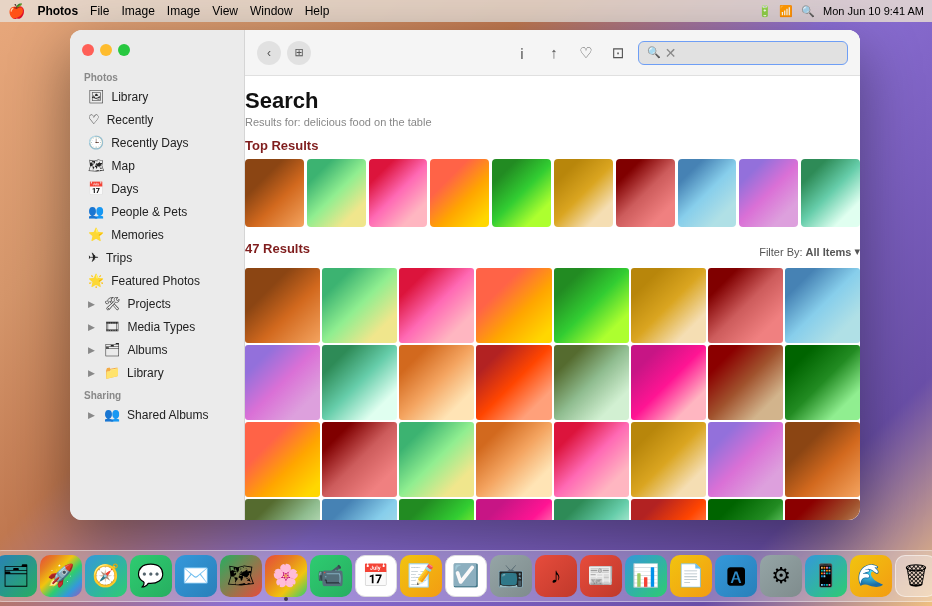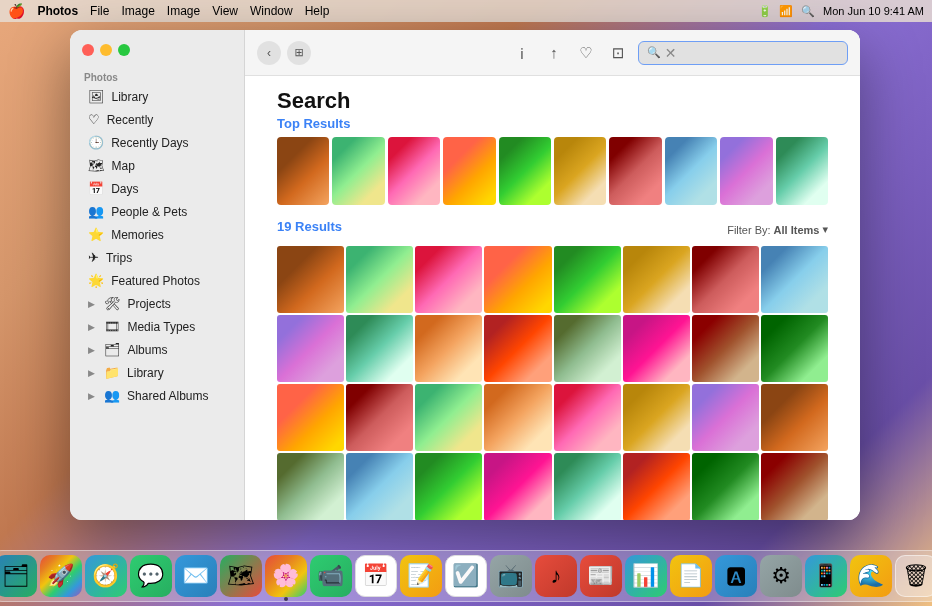"Search" .content-area { padding: 12px 32px -> 12px 0 }
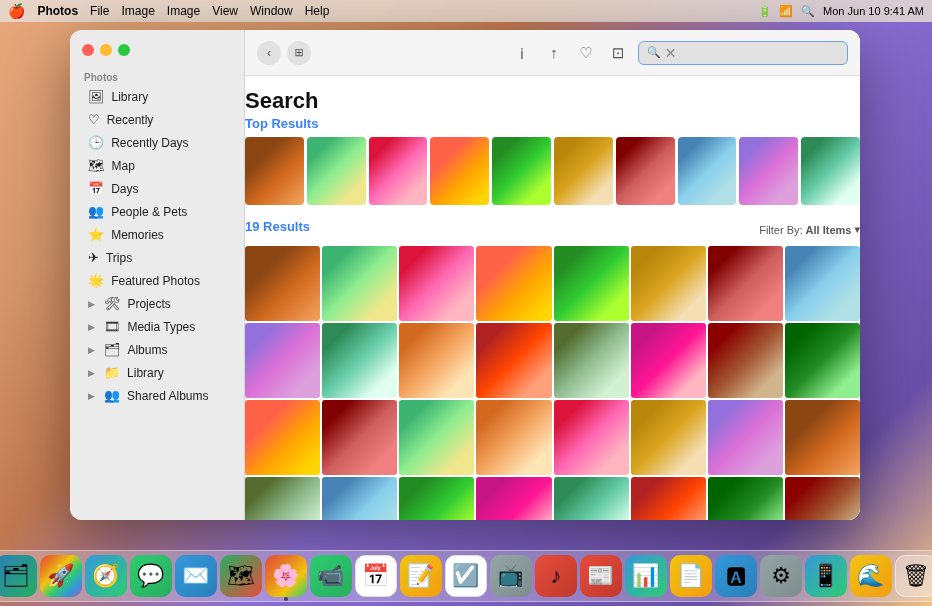"Results for: delicious food on" div.results-subtitle { html: none -> <div>Results for: delicious food on the table</div> }
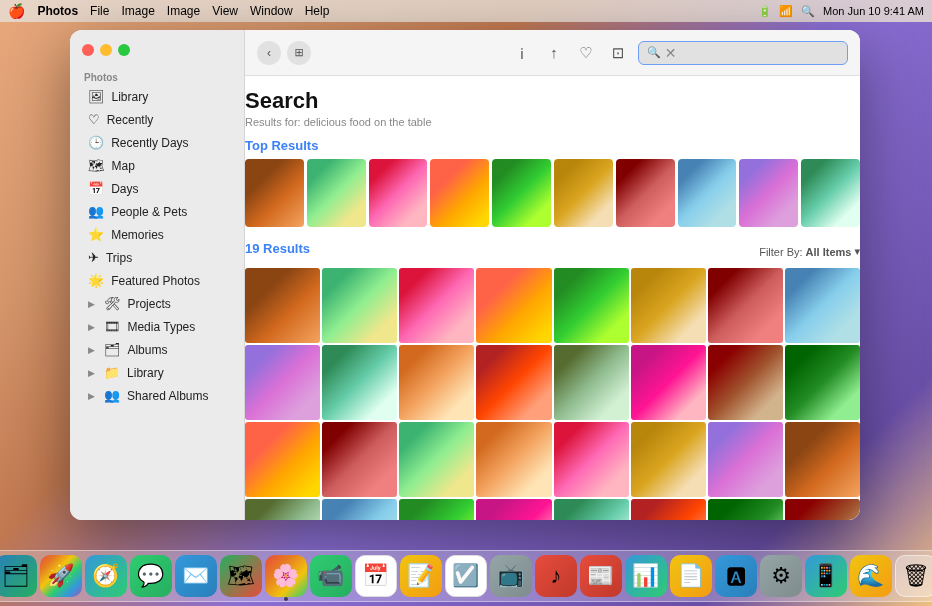"Top Results" .section-label { color: #3b82f6 -> #7f1d1d }
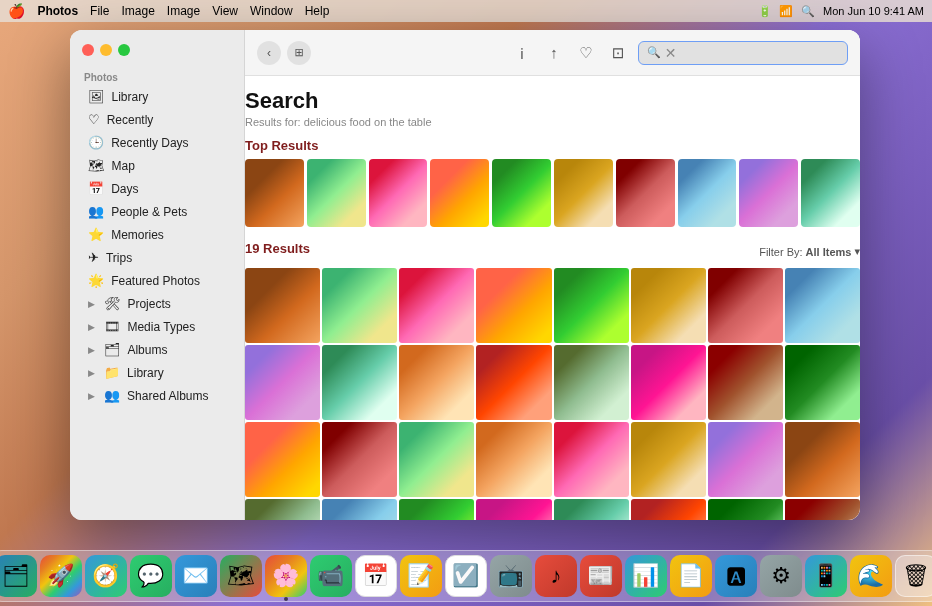"19 Results" div.section-label { text: 19 -> 47 }
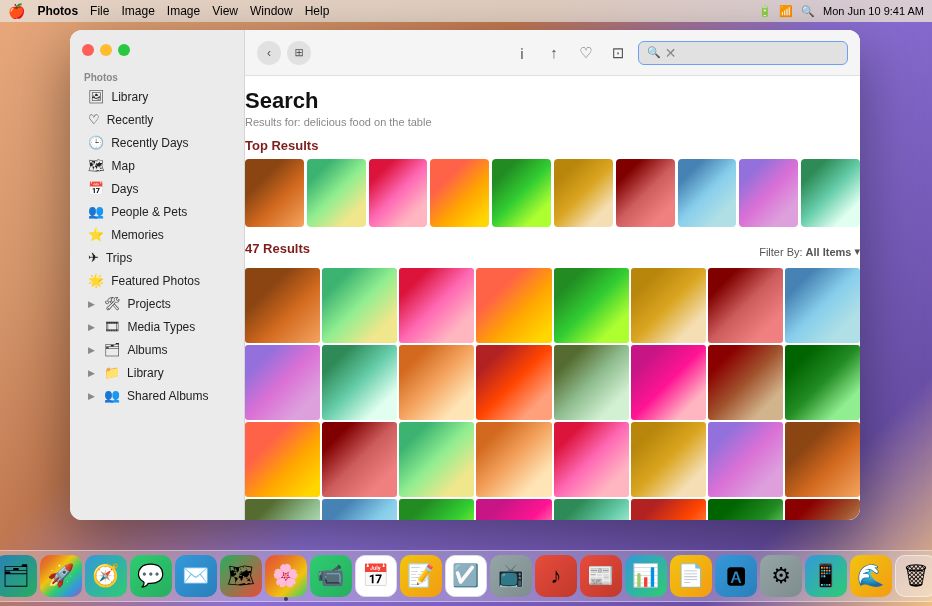"Sharing" div.sidebar-section-label { html: none -> <div>Sharing</div> }
